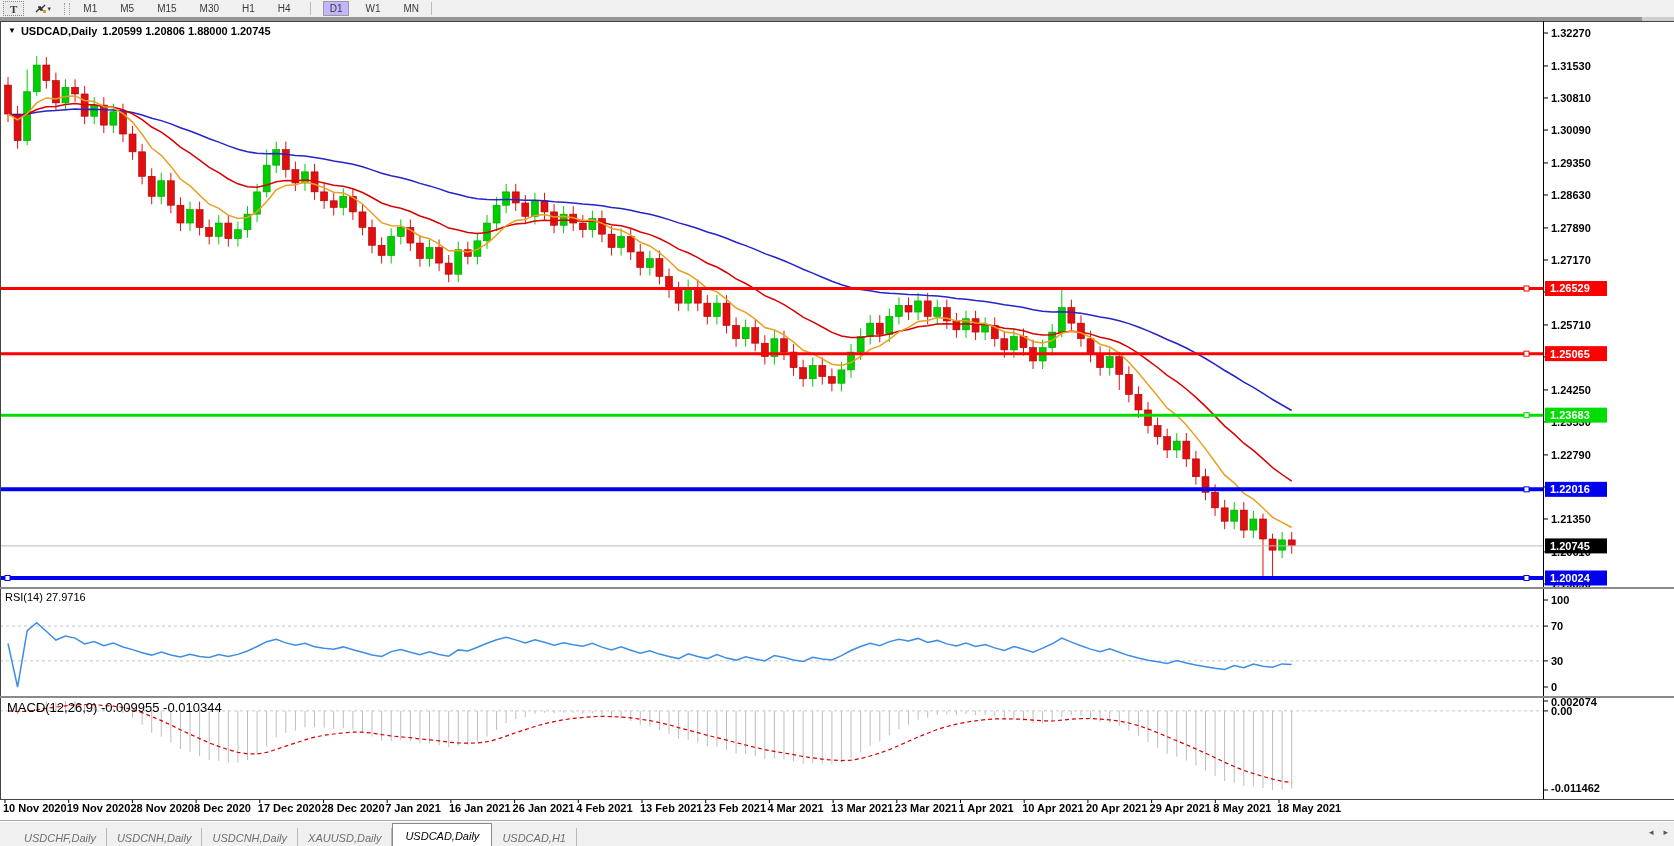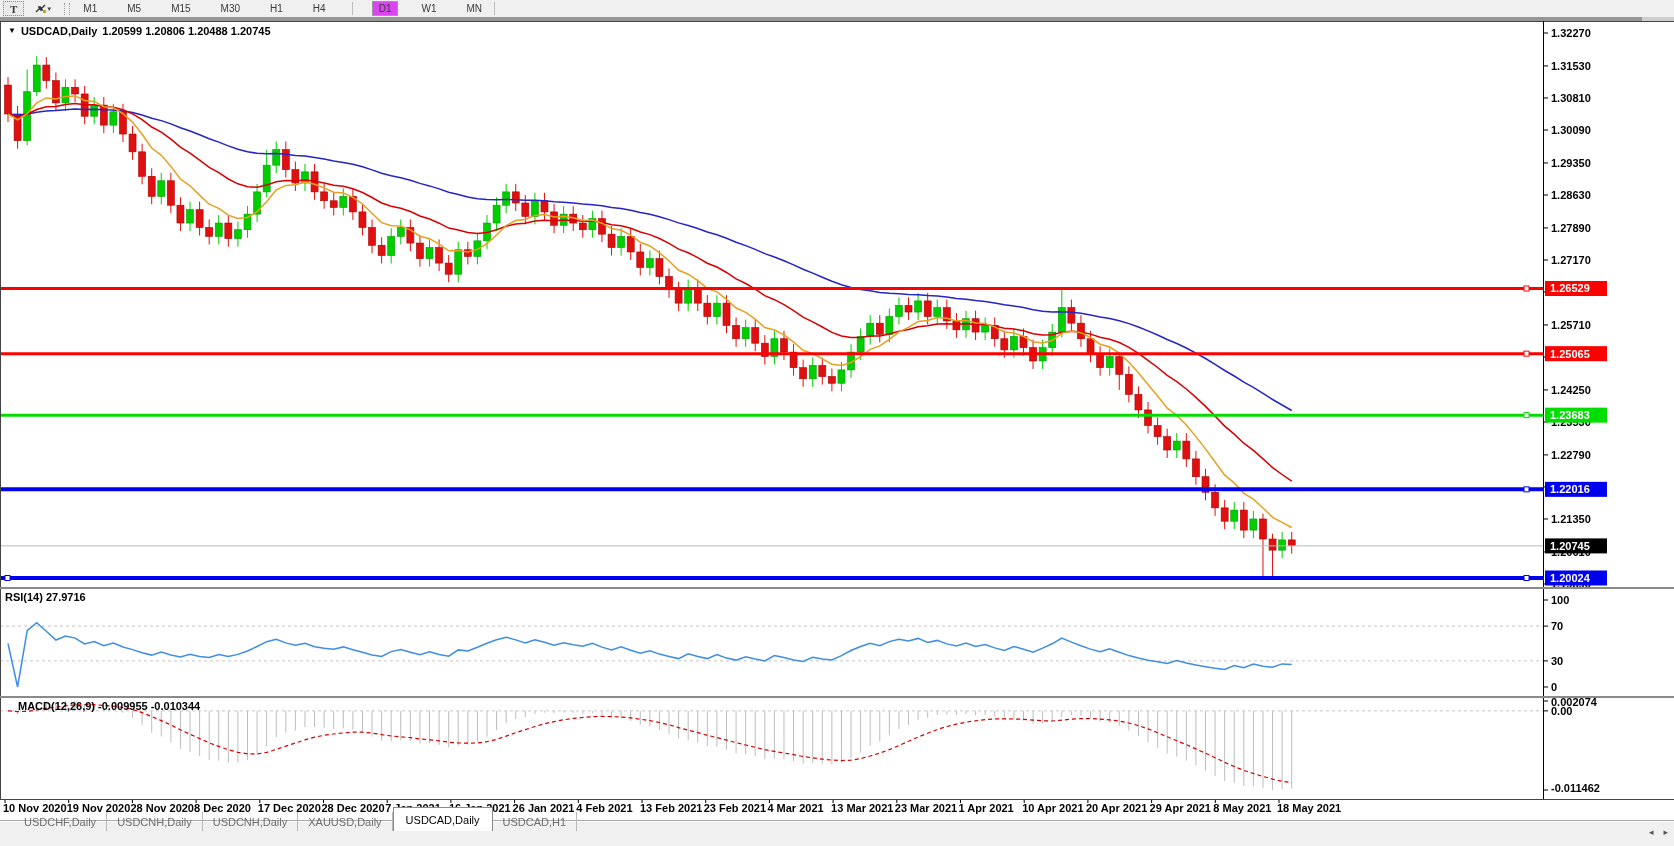"M1" div { gap: 16px -> 9px }
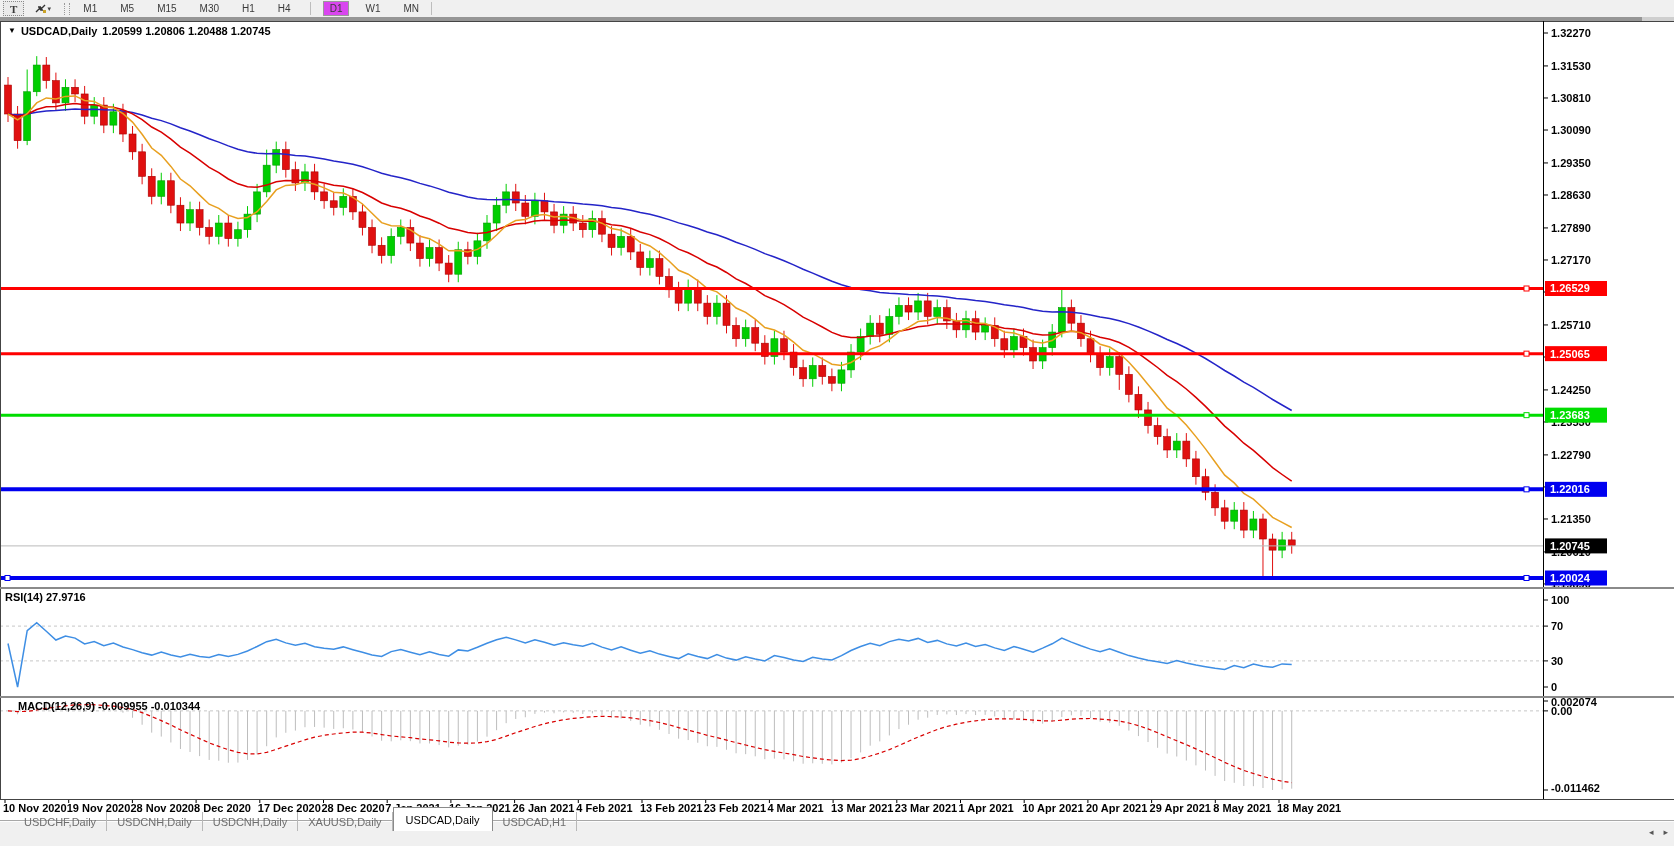"D1" .tbtn.active { background: #d946ef -> #c4b5fd }
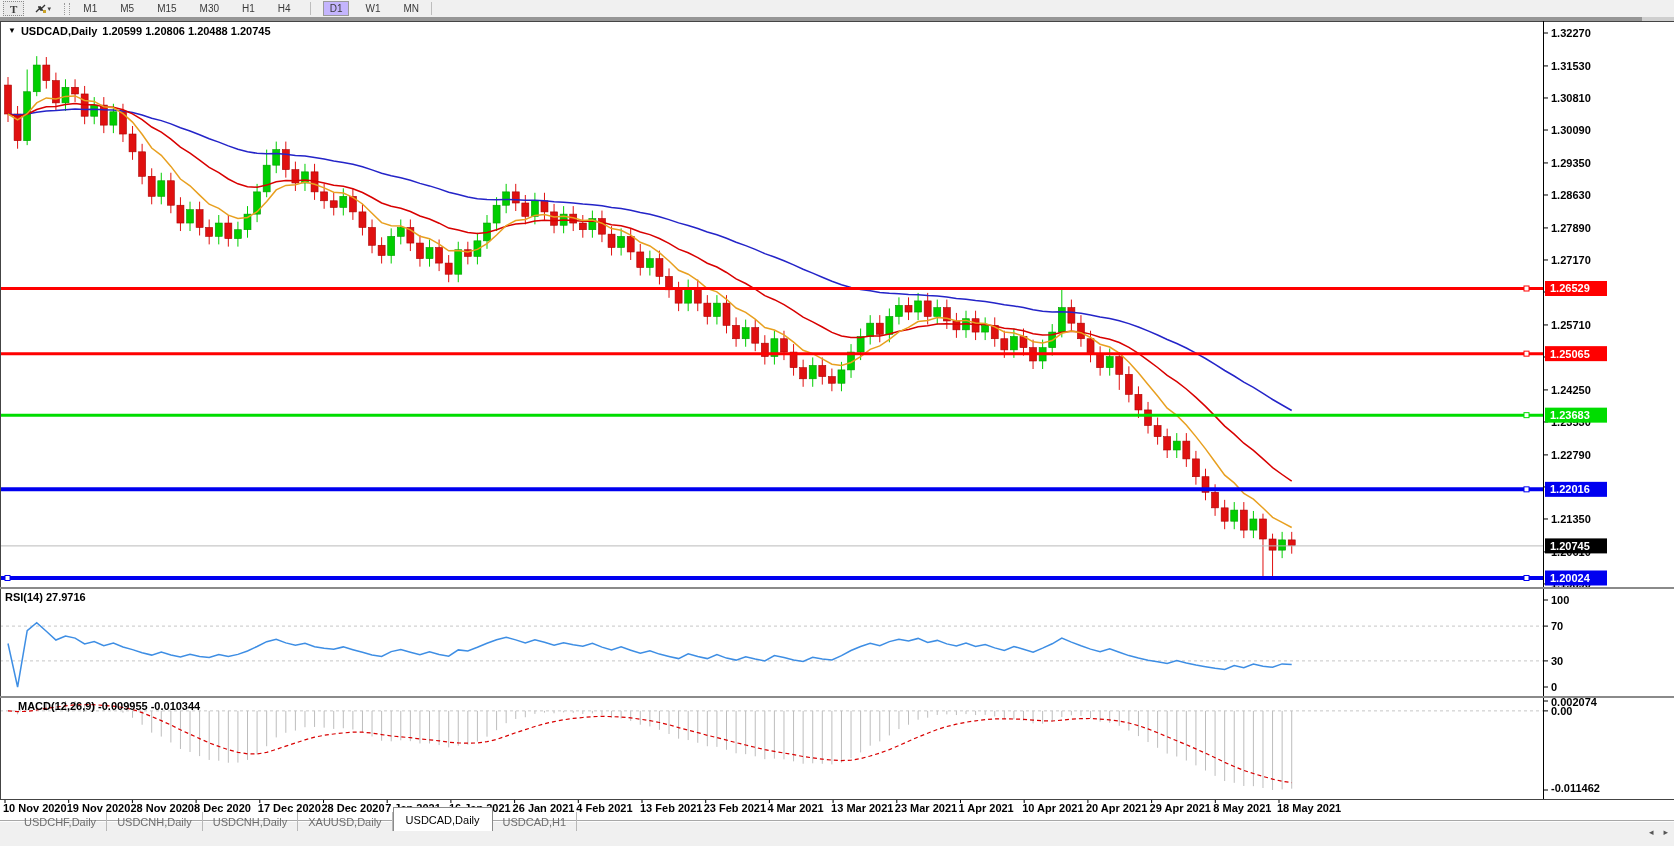"1.20599 1.20806 1.20488 1.20745" span { text: 1.20488 -> 1.88000 }
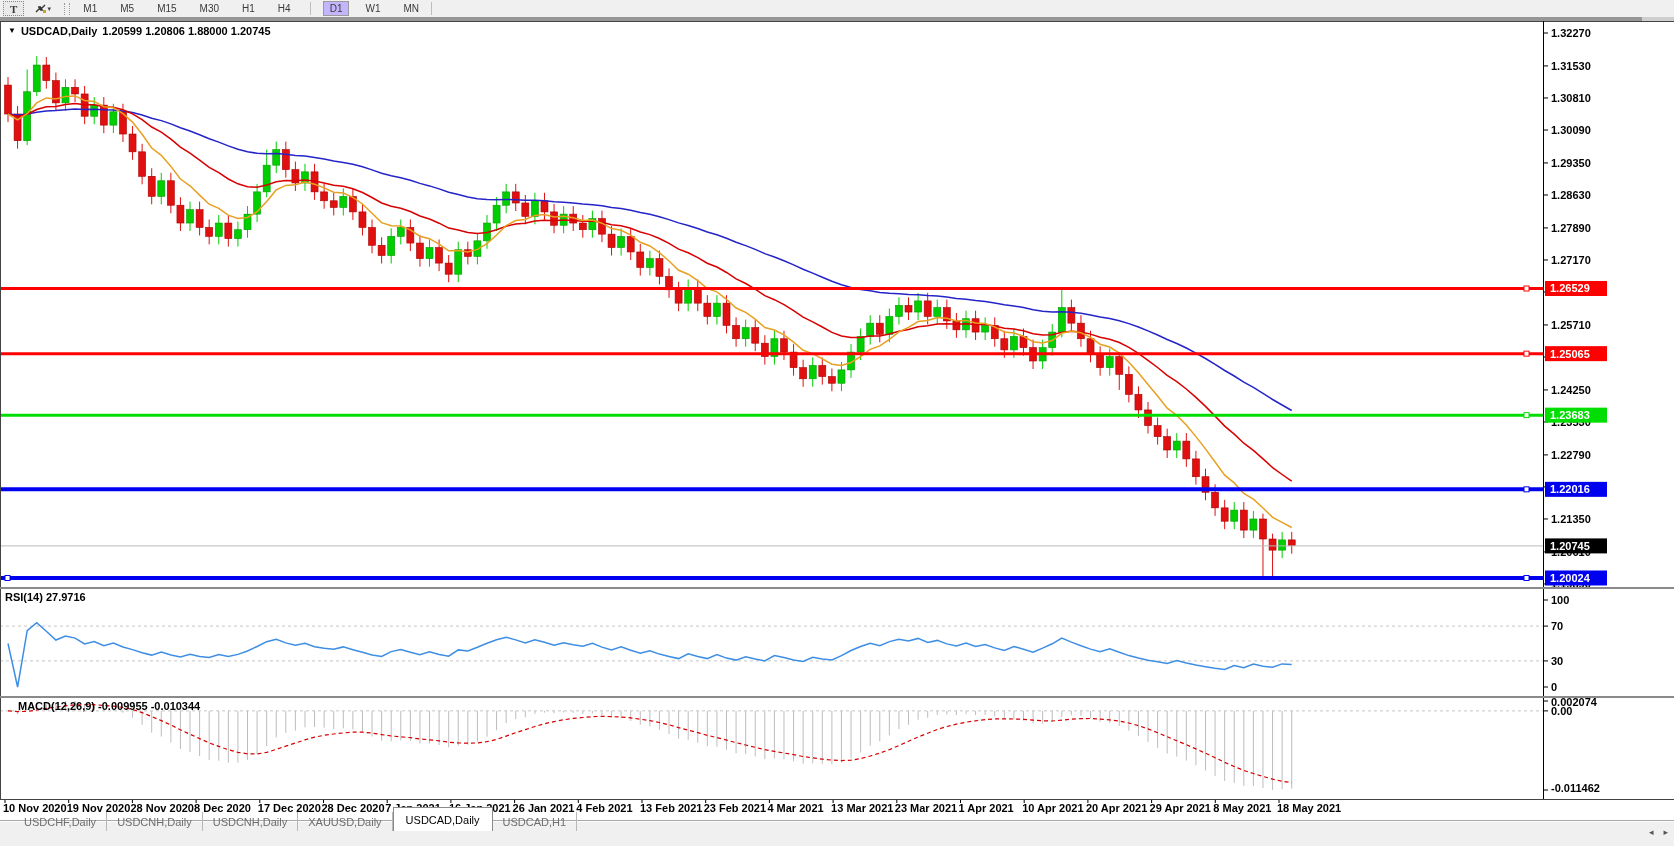"RSI(14) 27.9716" .ov { font-weight: bold -> none }
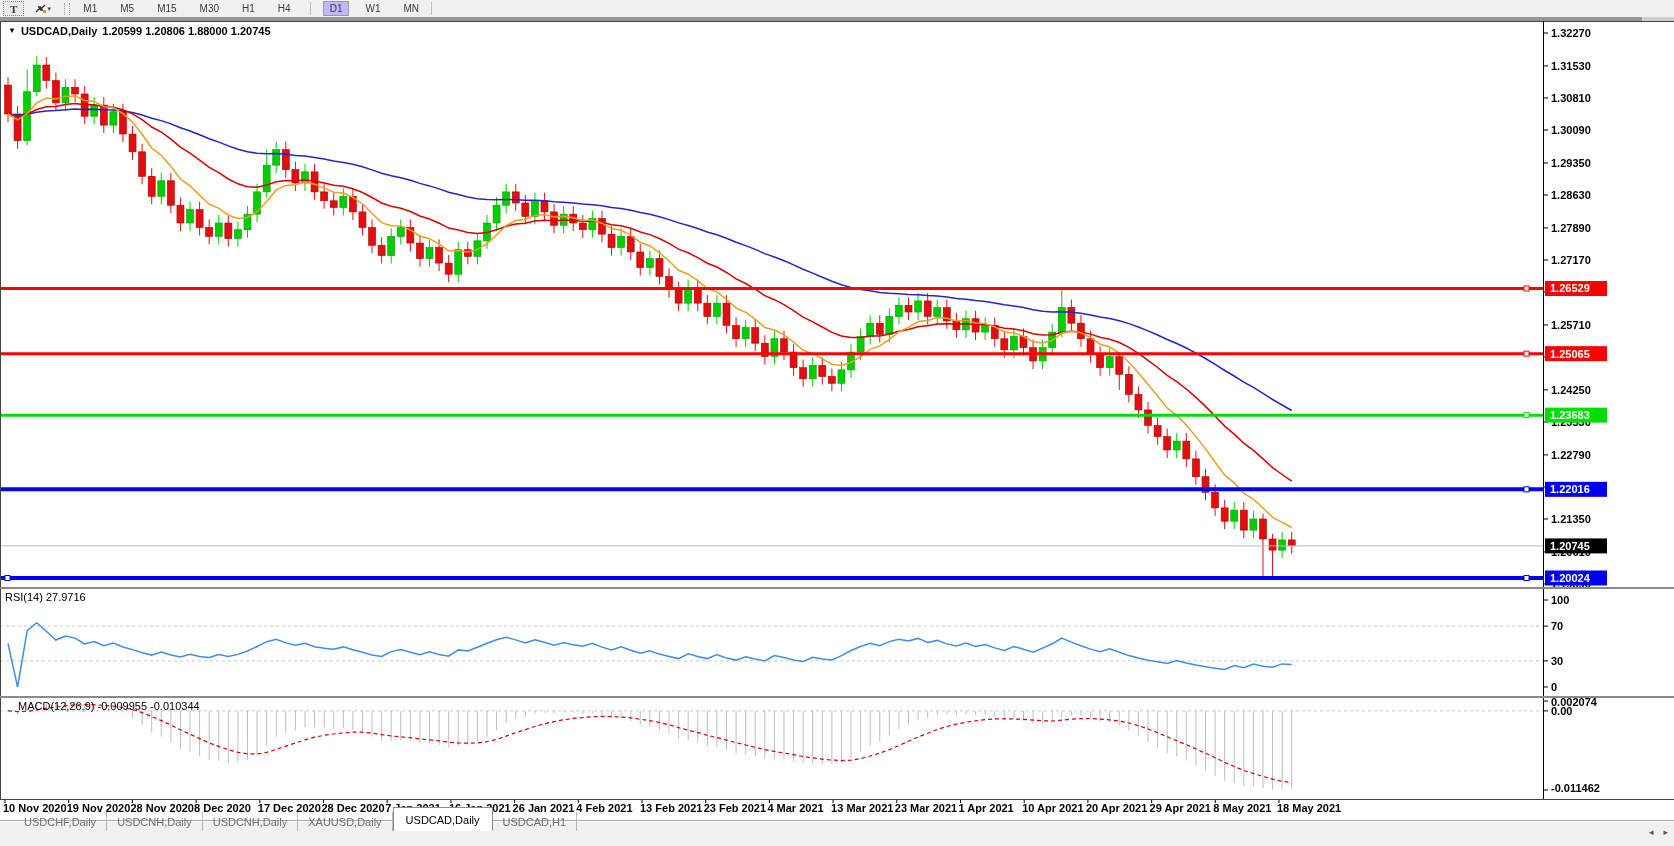"MACD(12,26,9) -0.009955 -0.010344" #macd-label { font-size: 11px -> 13px; left: 18px -> 7px }
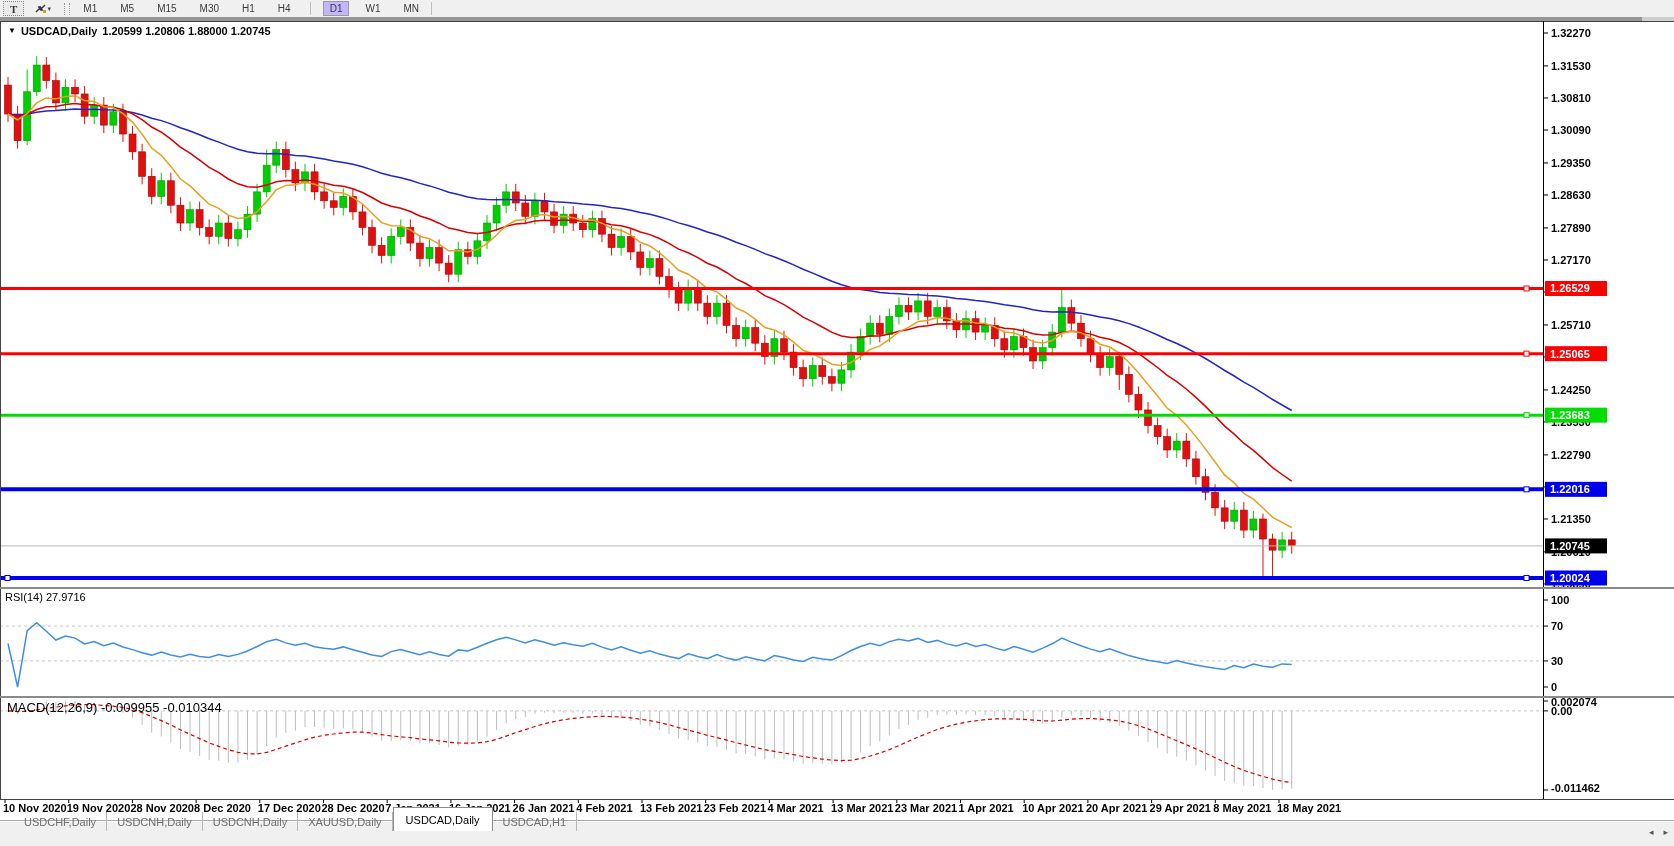"USDCHF,Daily" .tab { font-style: none -> italic; margin-bottom: 16px -> 0 }
